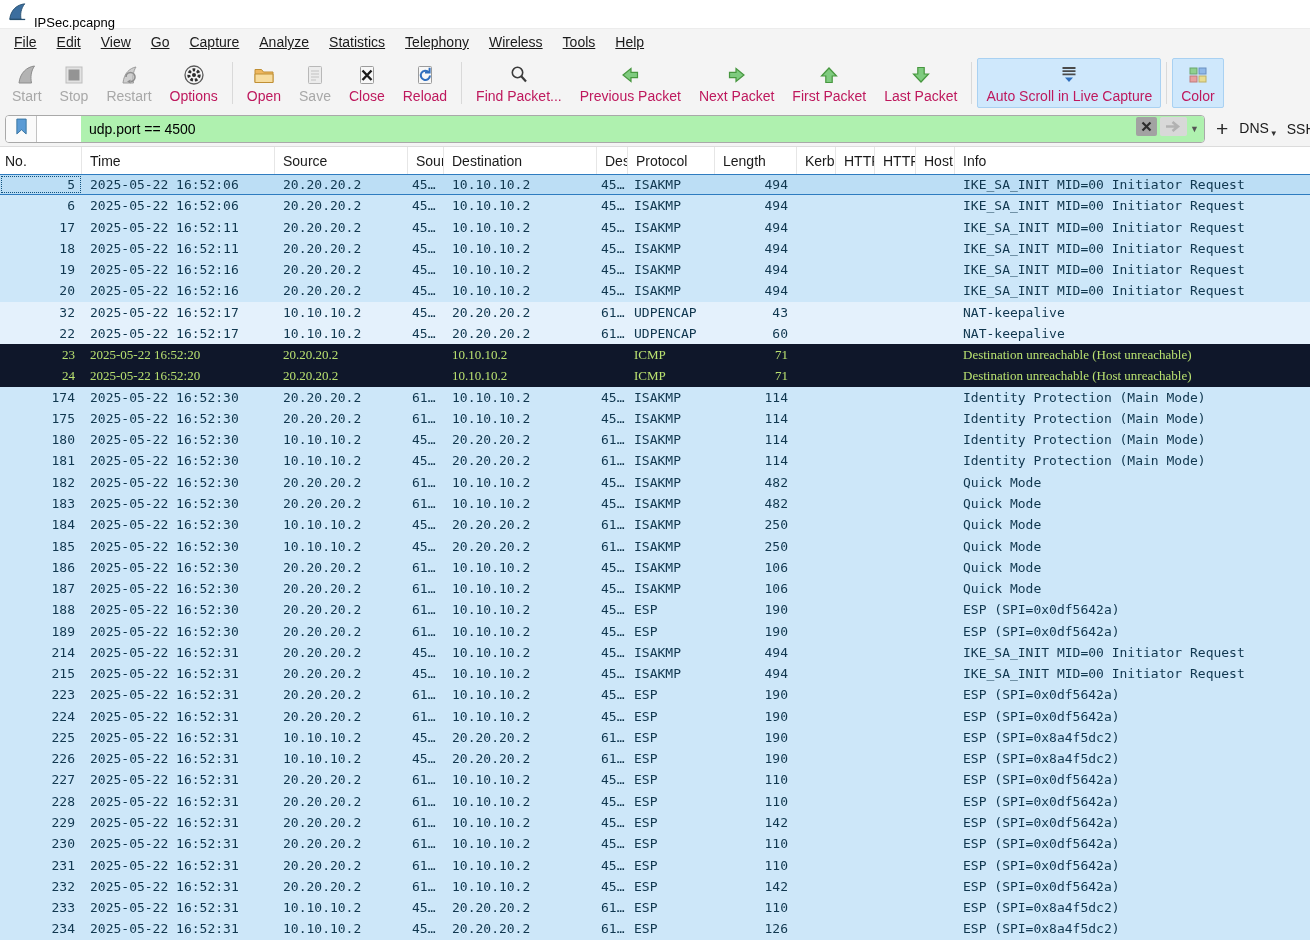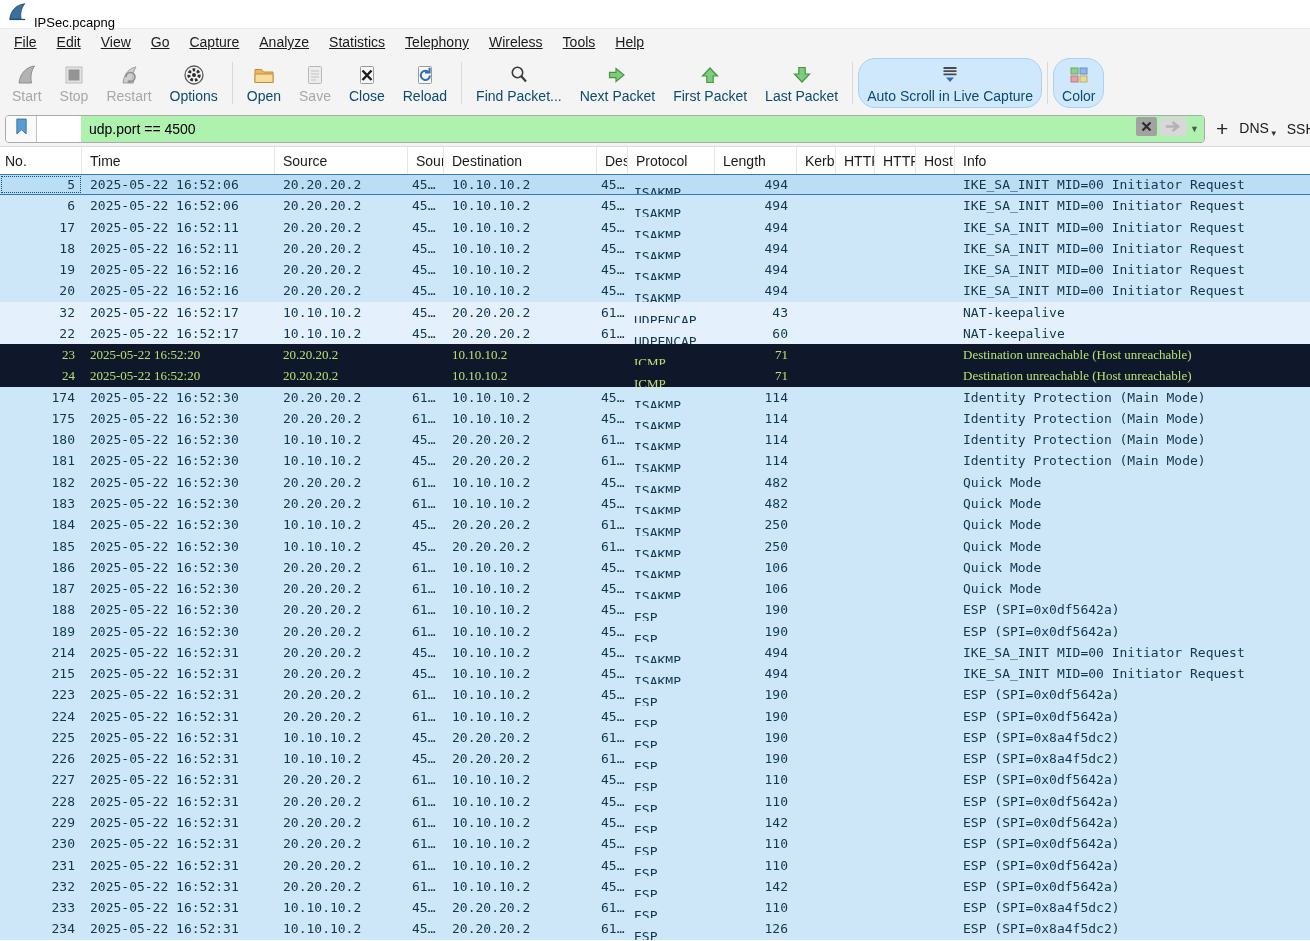"Options" .tb-btn .lbl { color: #0c4a6e -> #be185d }
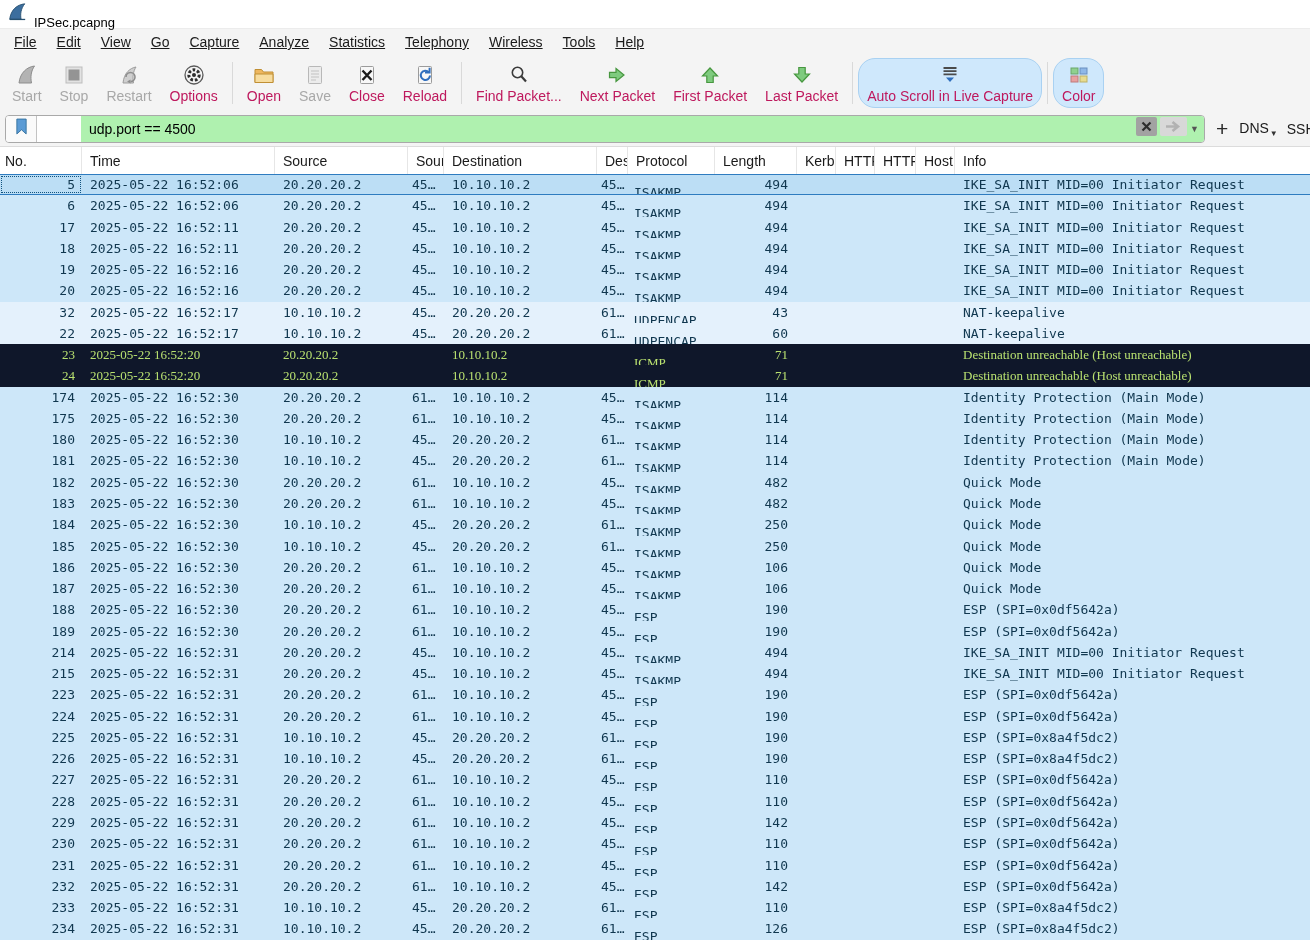"Previous Packet" div.tb-btn { html: none -> <div> <span> <svg> <path></path> </svg> </span> <span>Previous Packet</span> </div> }
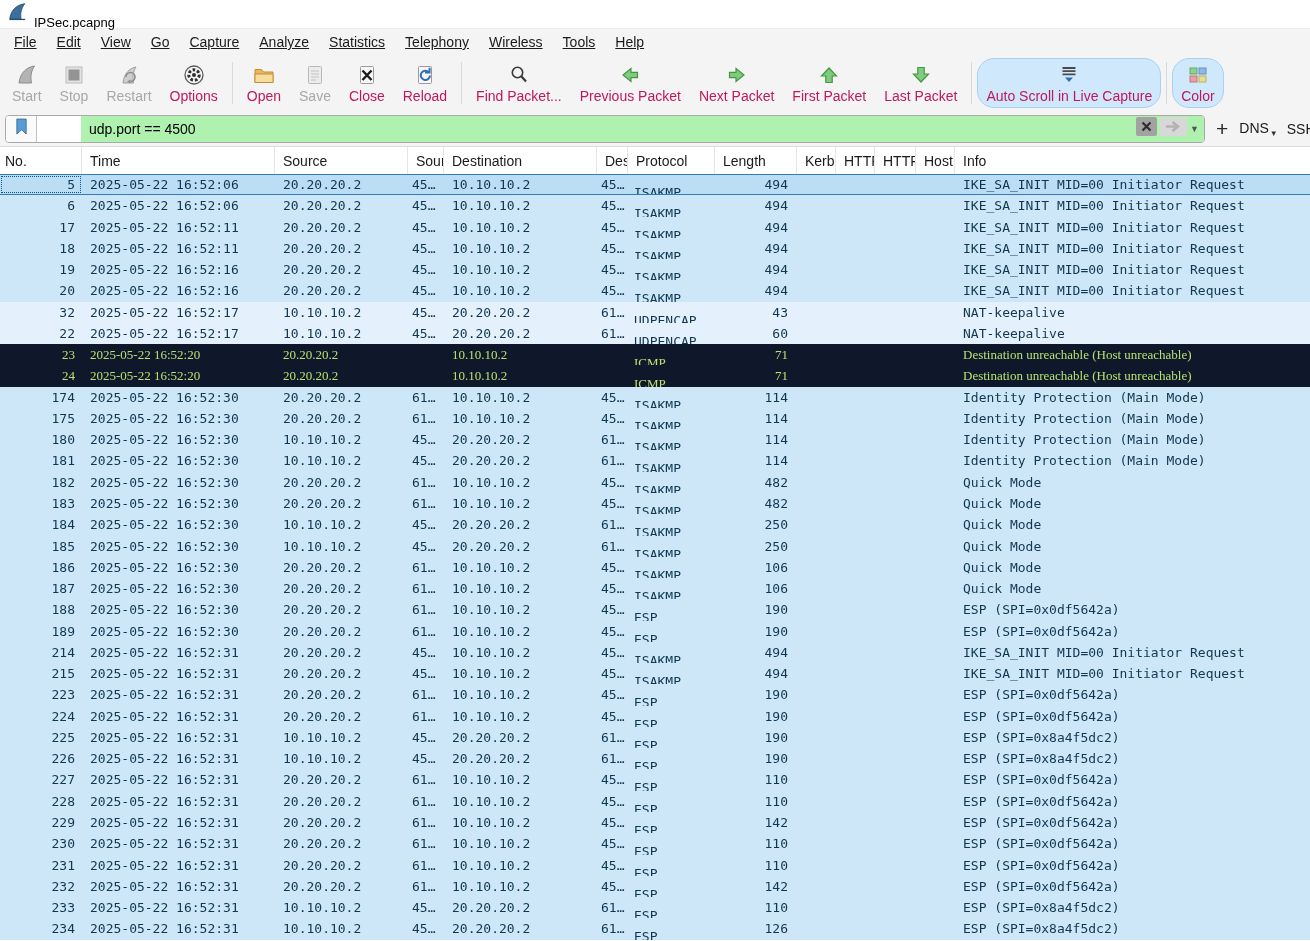"Auto Scroll in Live Capture" .tb-btn.active { border-radius: 17px -> none }
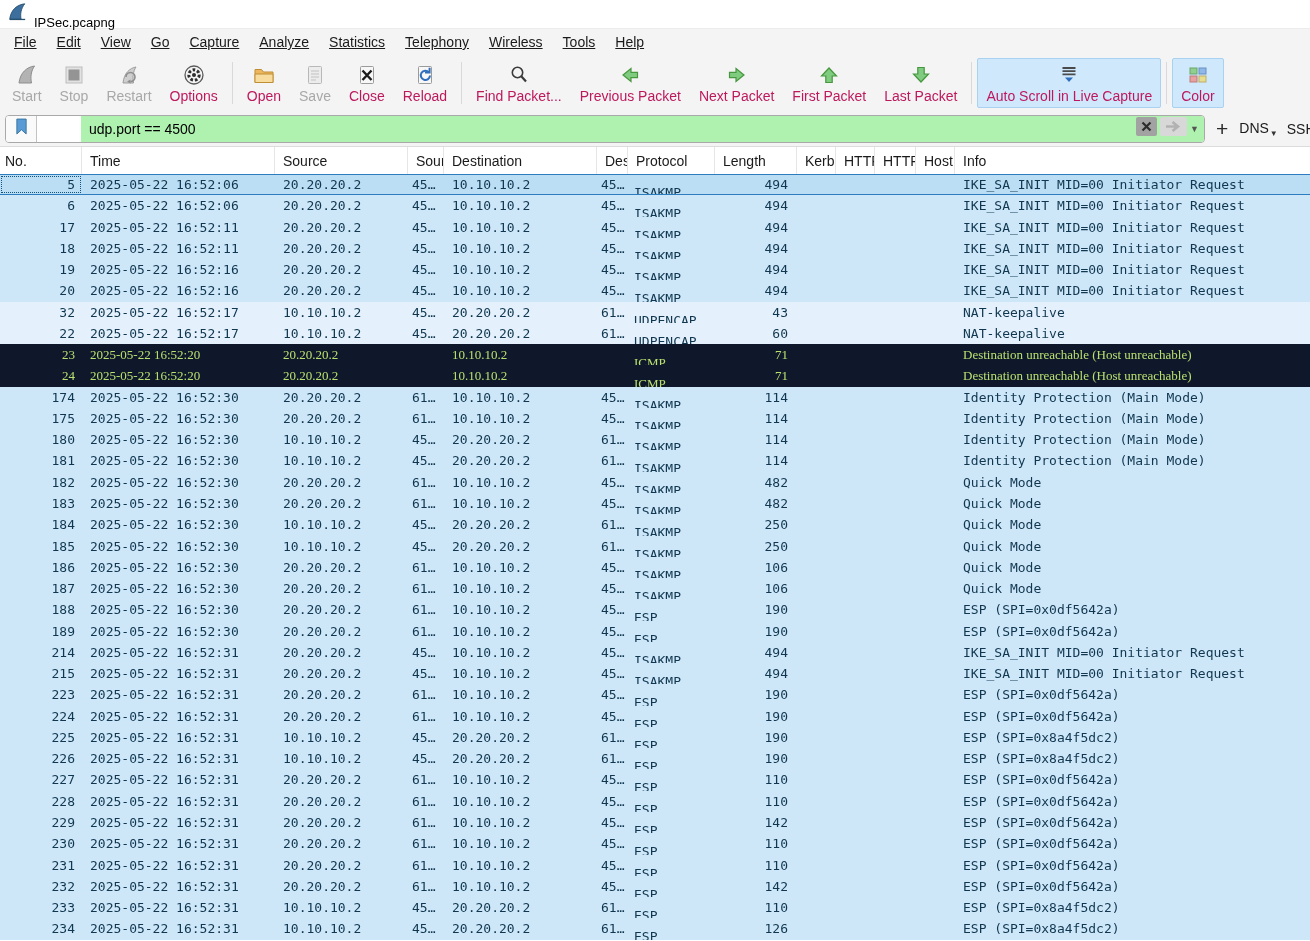"ISAKMP" .c-proto { margin-top: 8px -> none }
